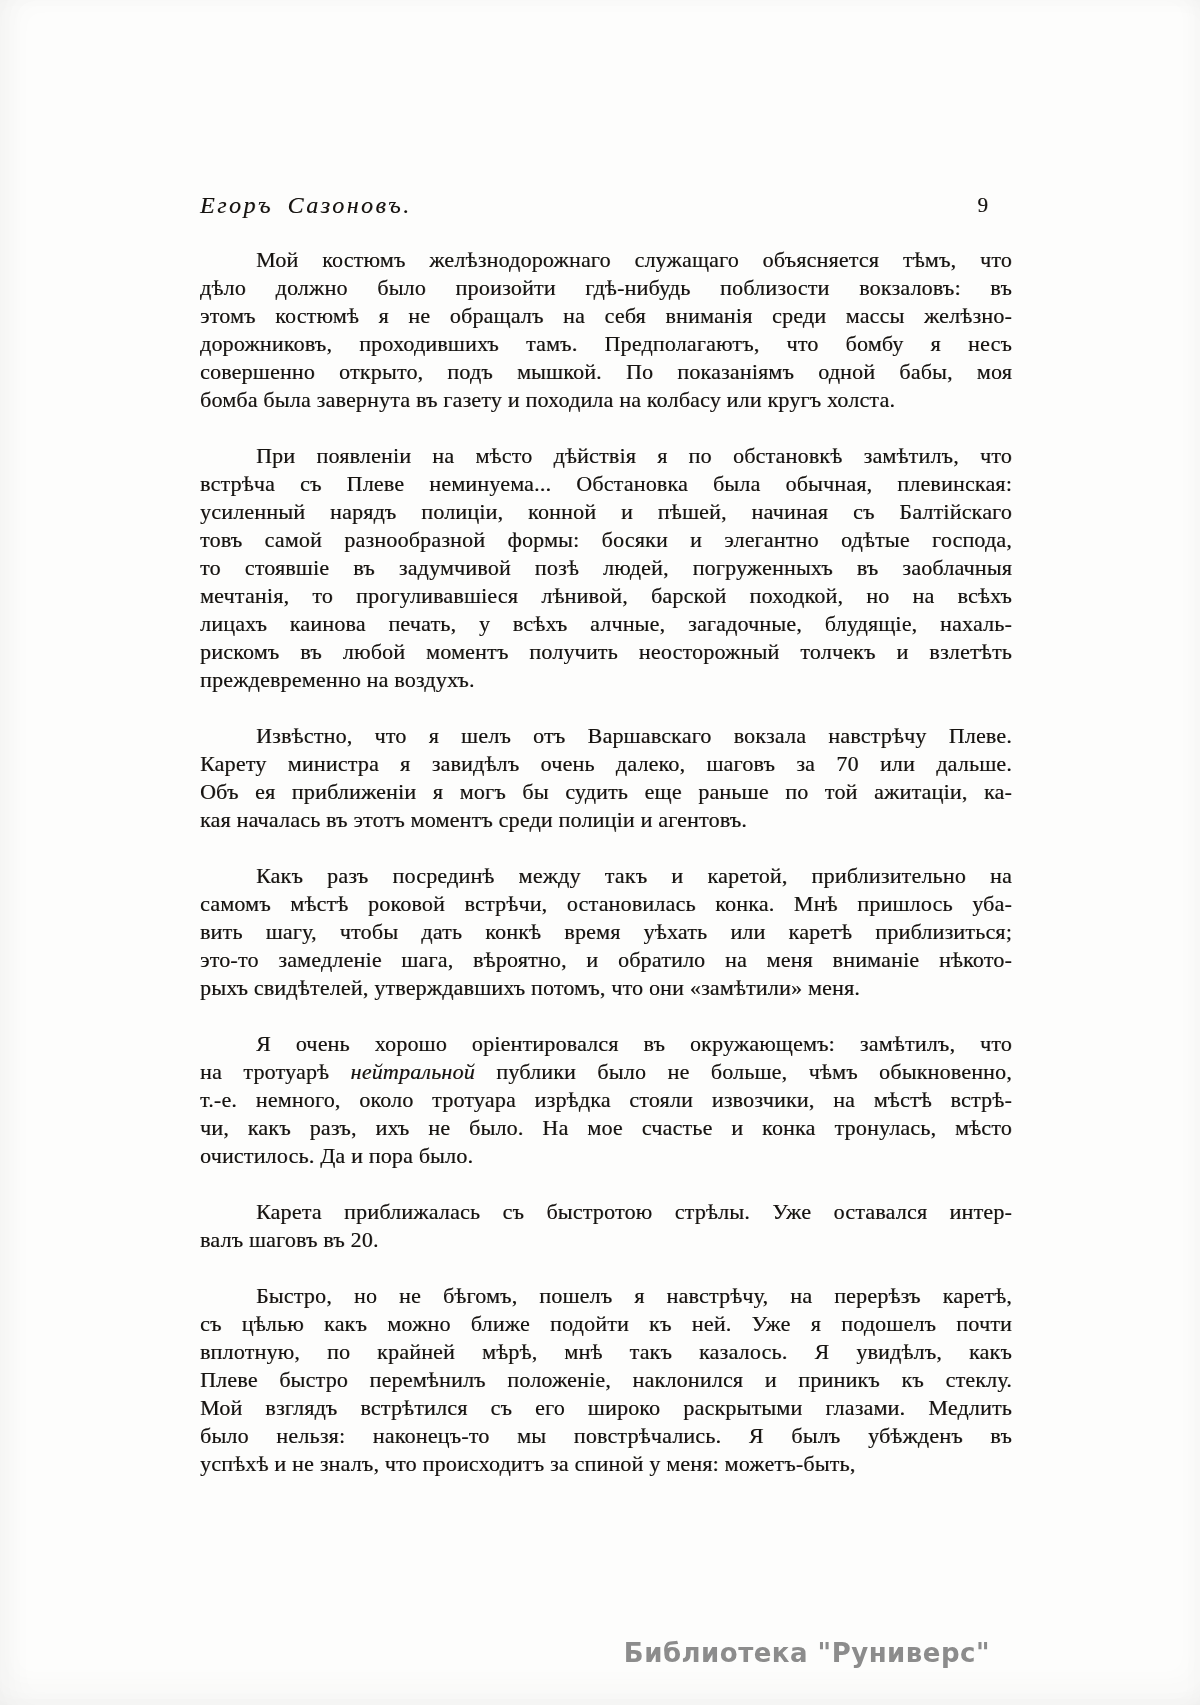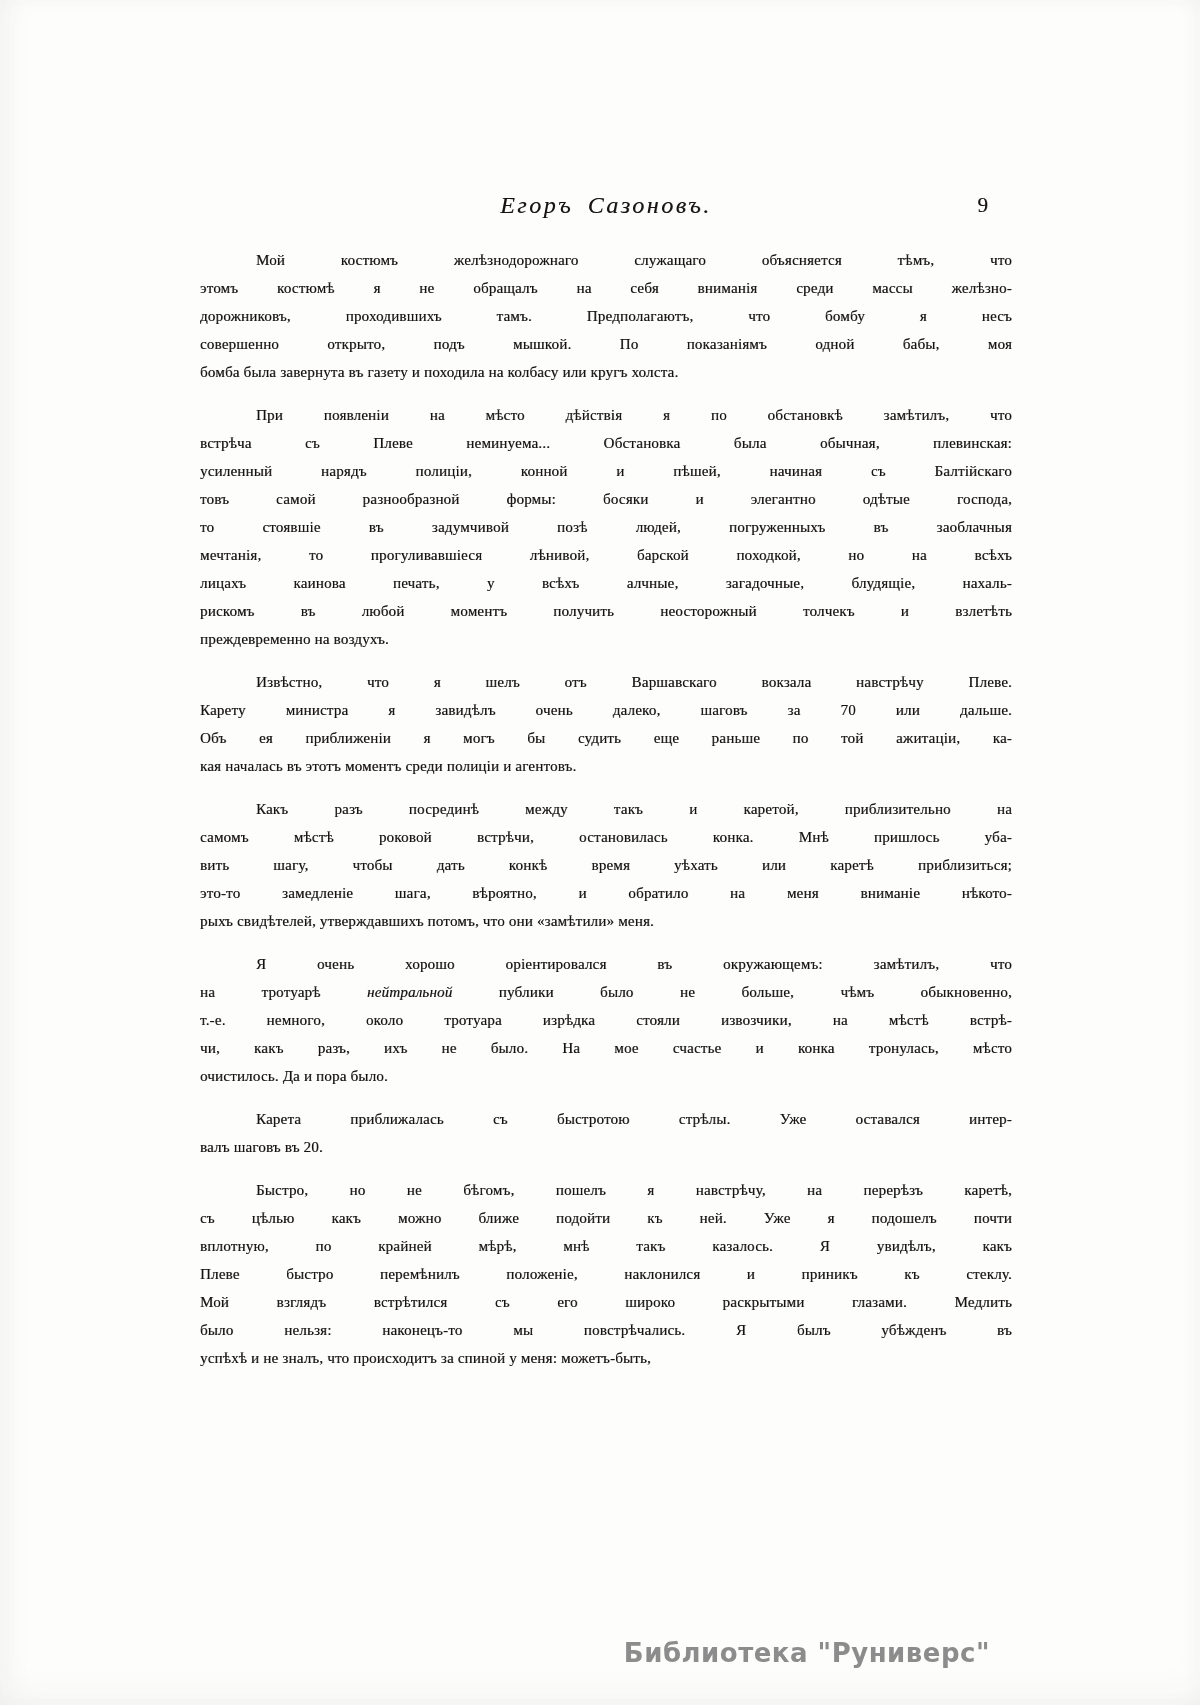"Егоръ Сазоновъ." .head-title { text-align: center -> none }
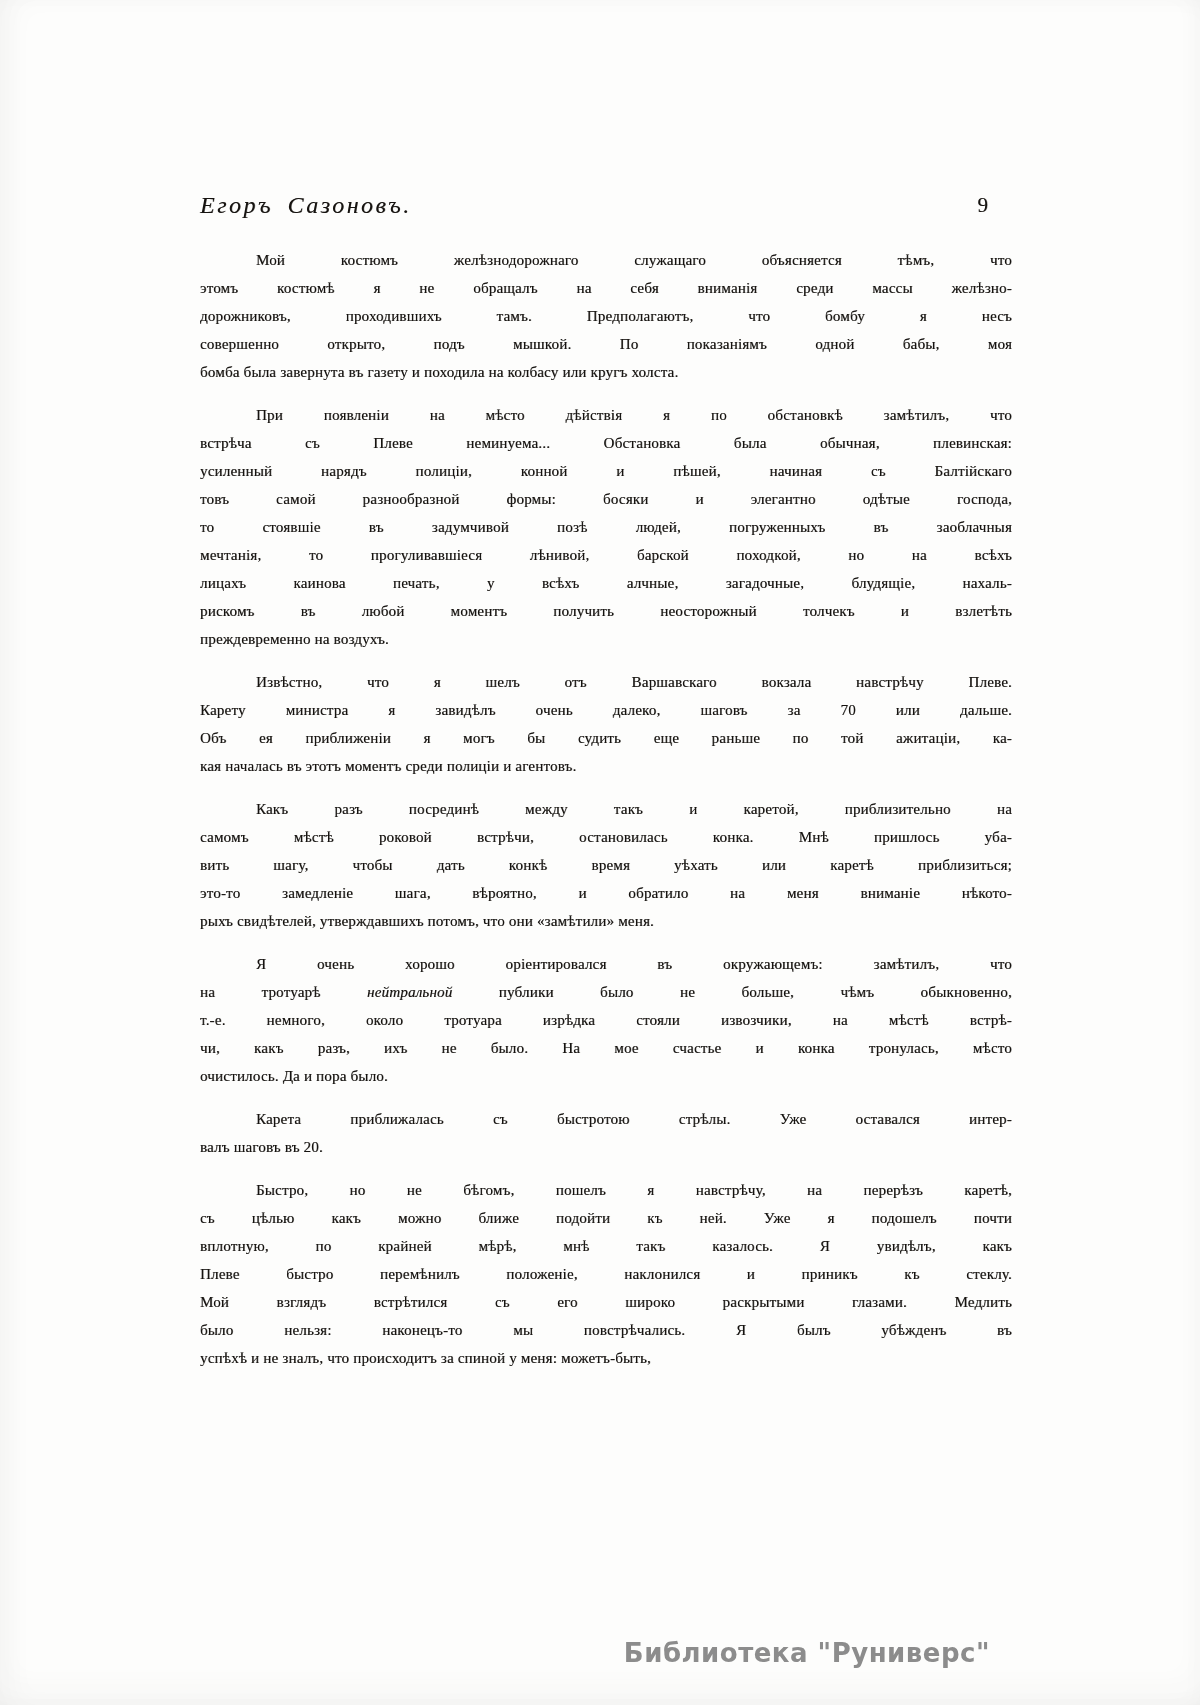"Мой костюмъ желѣзнодорожнаго служащаго" .text-body { font-size: 15px -> 22px }
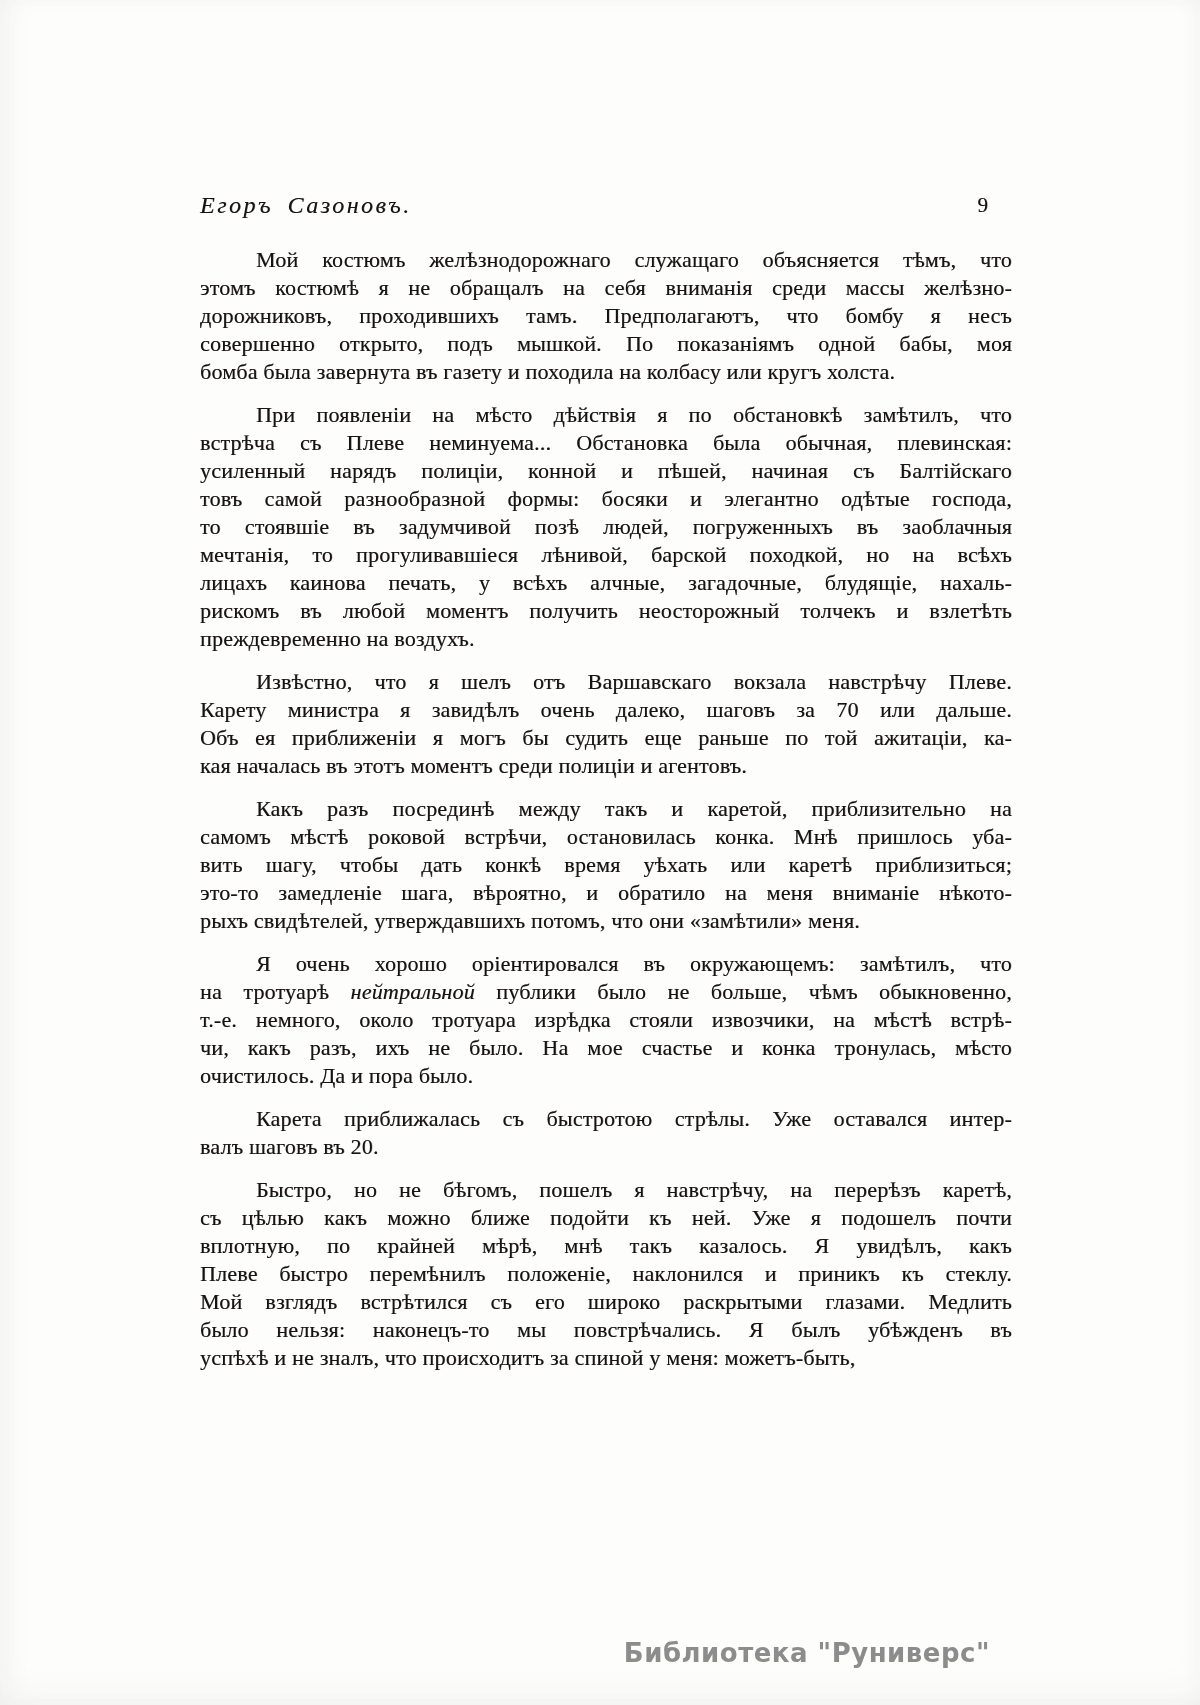"дѣло должно было произойти гдѣ-нибудь" div.line { html: none -> <div><span>дѣло должно было произойти гдѣ-нибудь поблизости вокзаловъ: въ</span></div> }
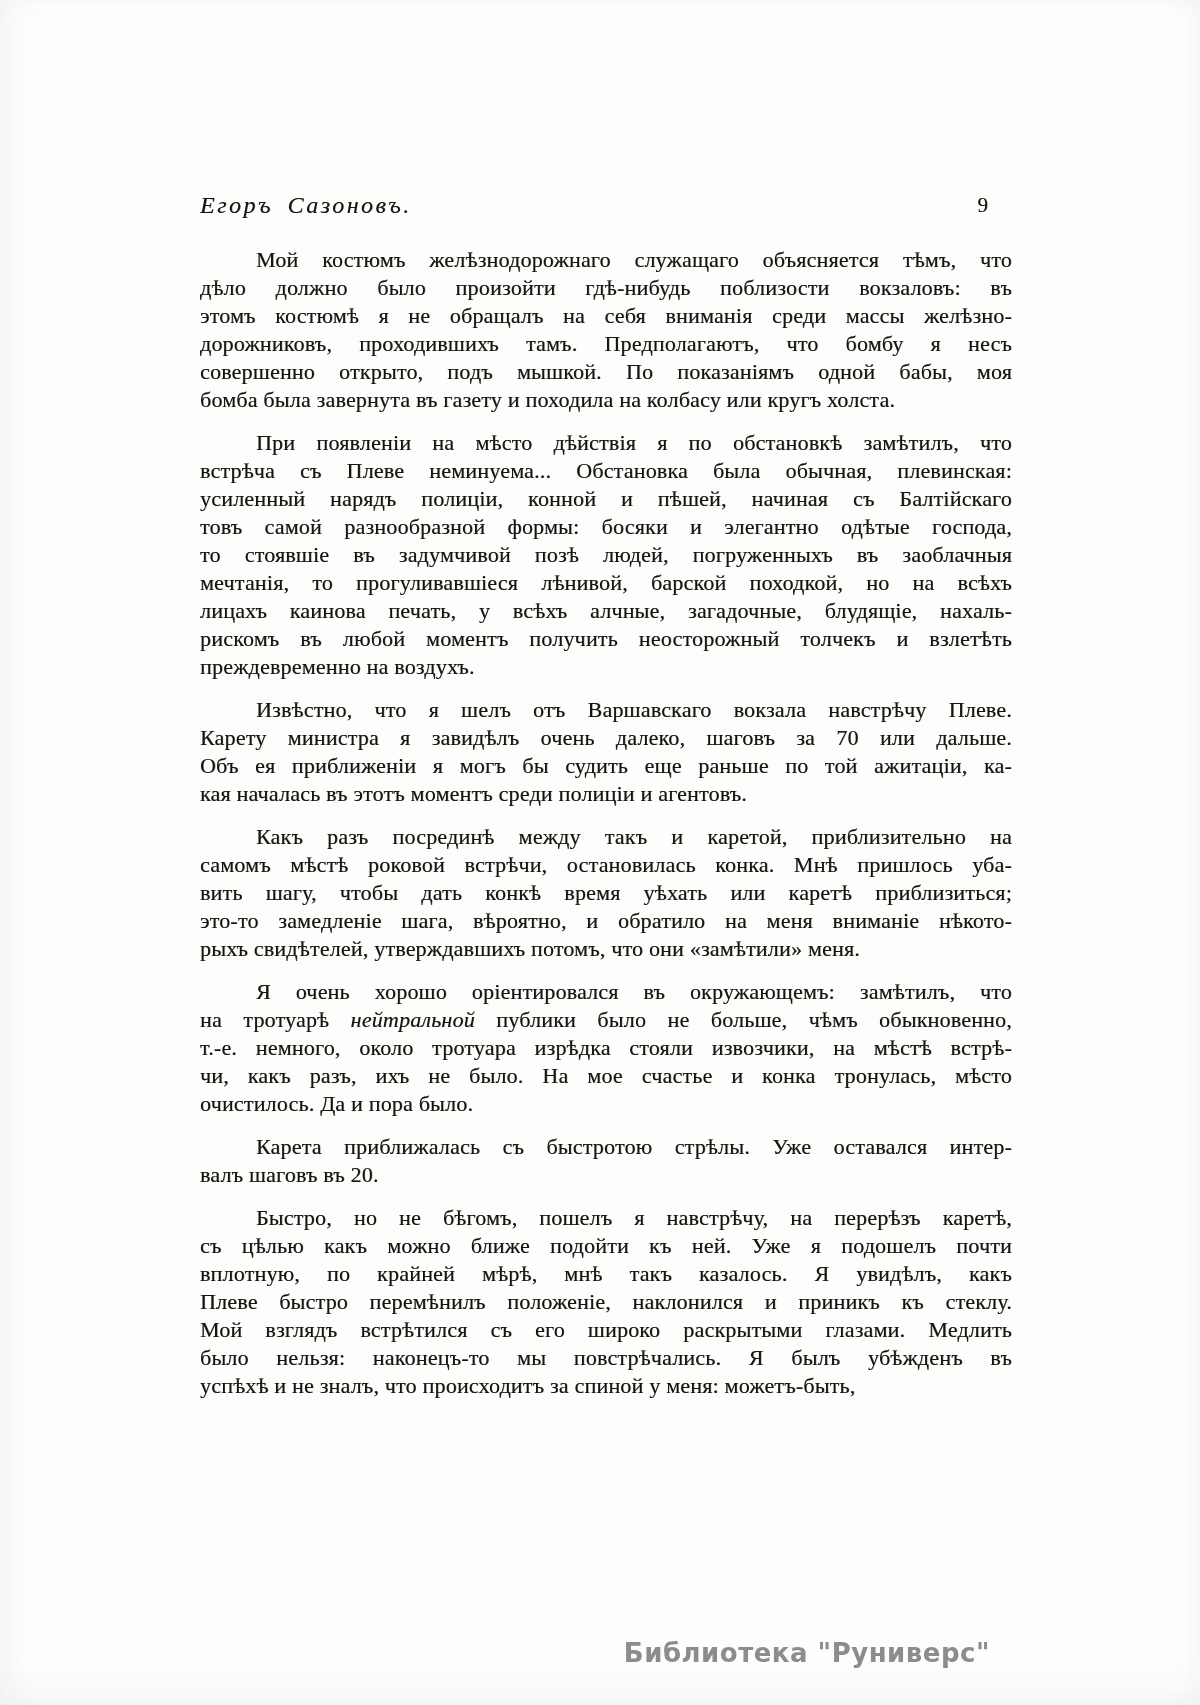"При появленіи на мѣсто дѣйствія" .para { margin-top: 15px -> 28px }
